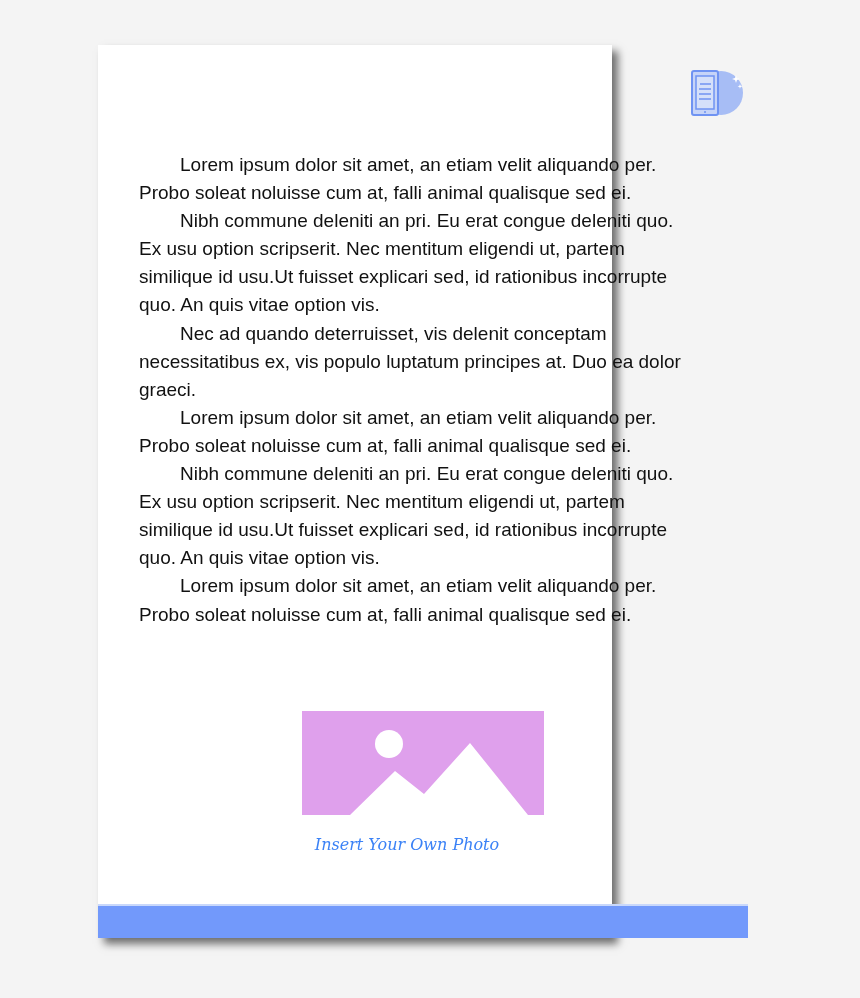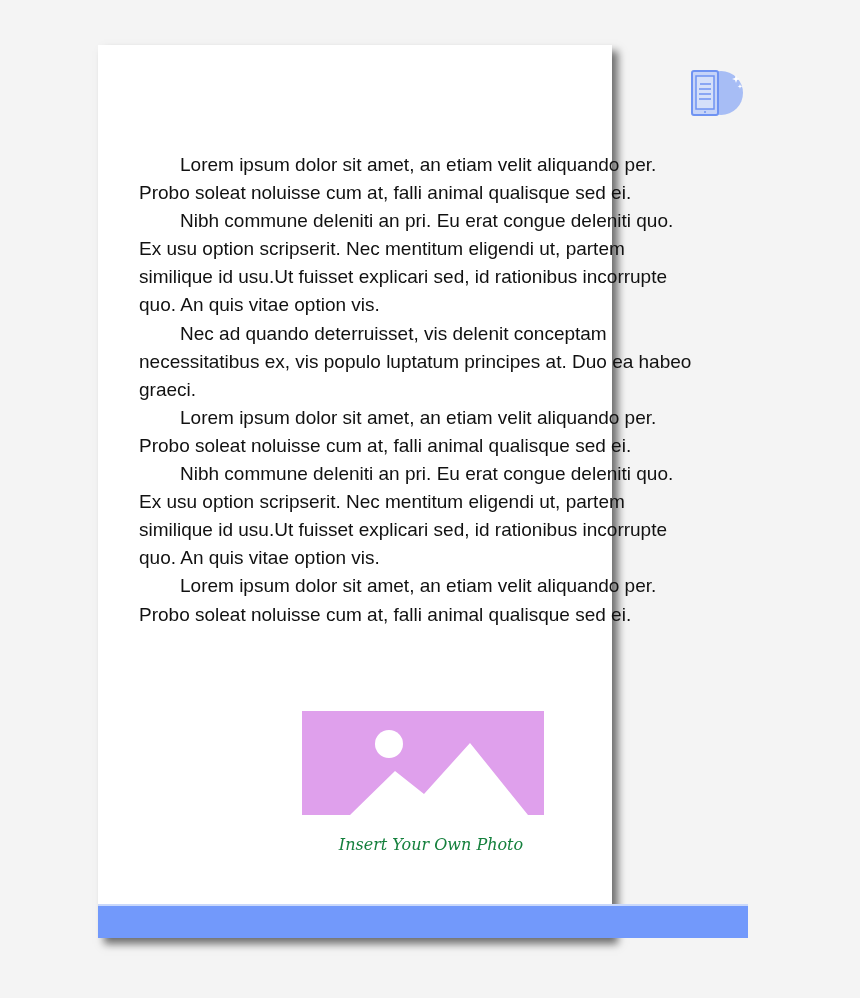"Nec ad quando deterruisset, vis" p { text: habeo -> dolor }
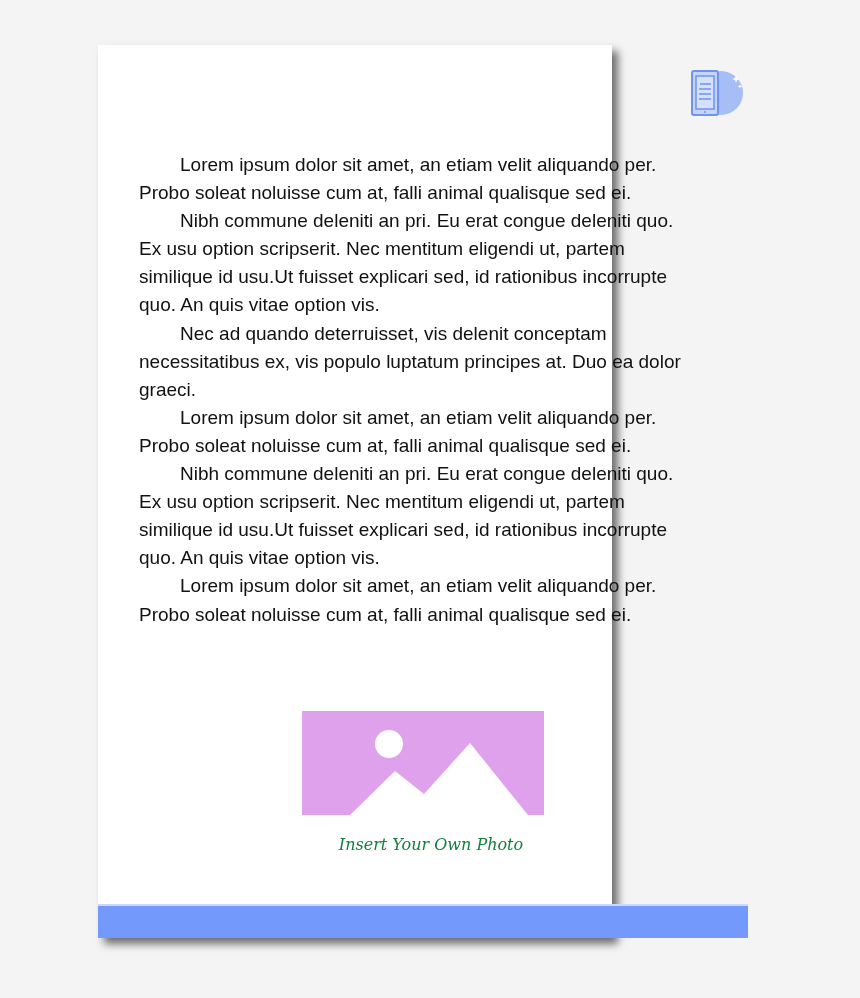"Insert Your Own Photo" .caption { color: #15803d -> #3b82f6; left: 158px -> 134px }
